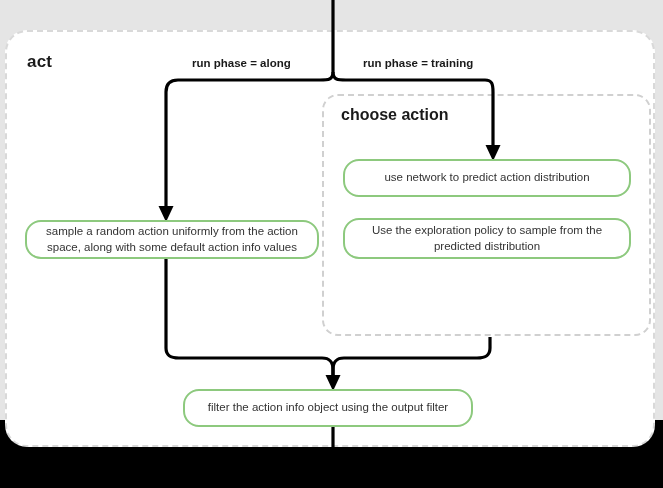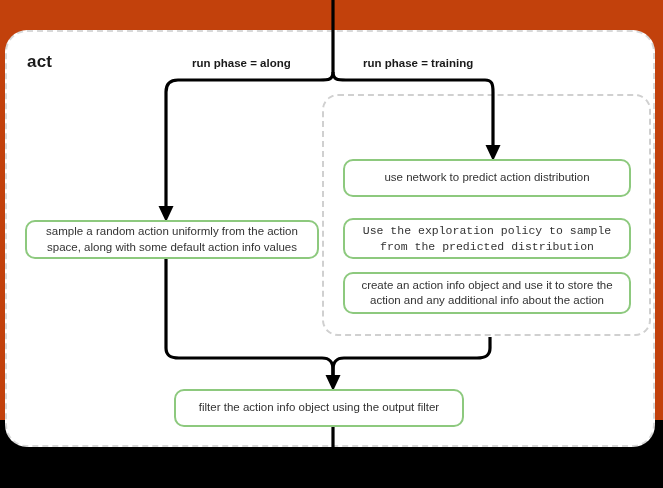"act" #canvas { background: #c2410c -> #e5e5e5 }
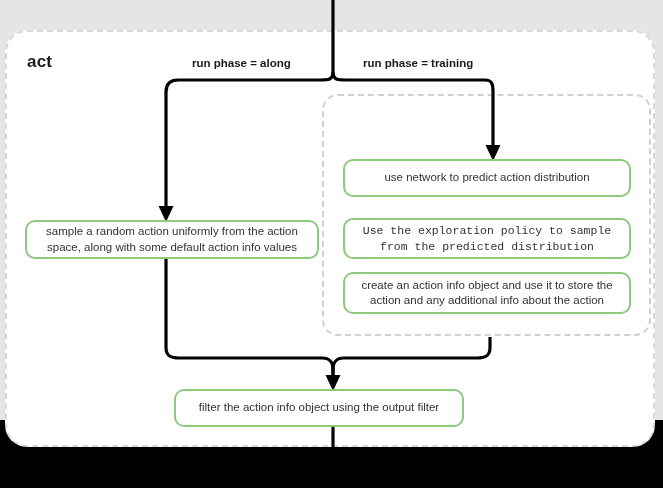"choose action" div { html: none -> <div>choose action</div> }
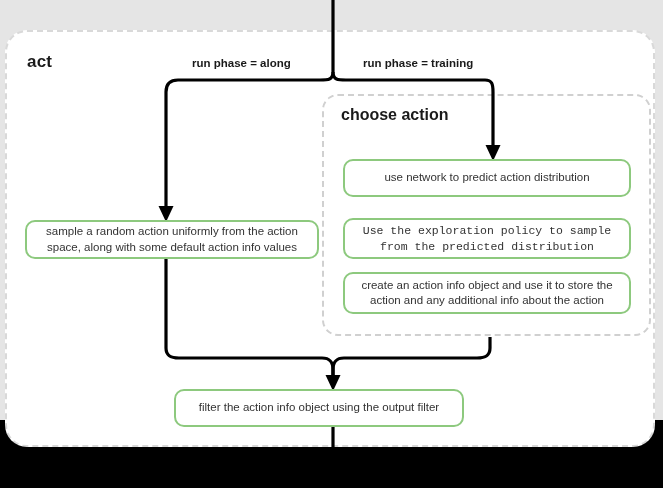"use network to predict action" .gbox { border-radius: 10px -> 16px }
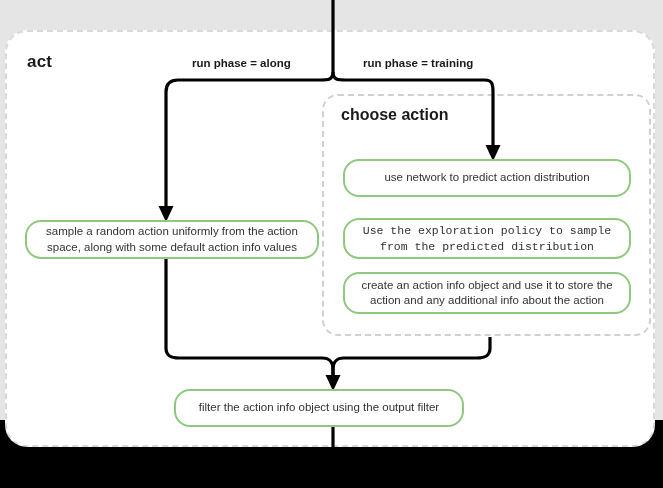"Use the exploration policy to" #box-explore { font-family: Liberation Mono, monospace -> none }
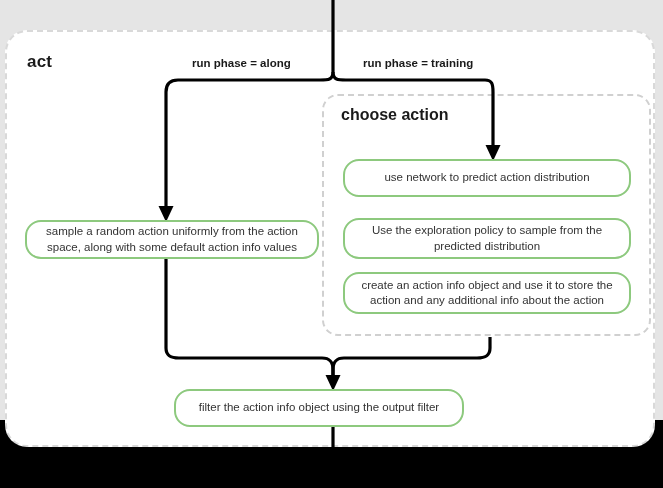"create an action info object" div.gbox { html: <div>create an action info object and use it to store the action and any additional info about the action</div> -> none }
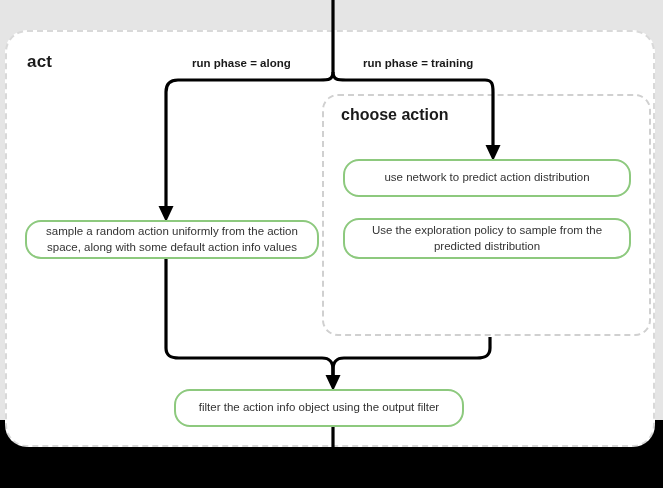"filter the action info object" #box-filter { left: 174px -> 183px }
